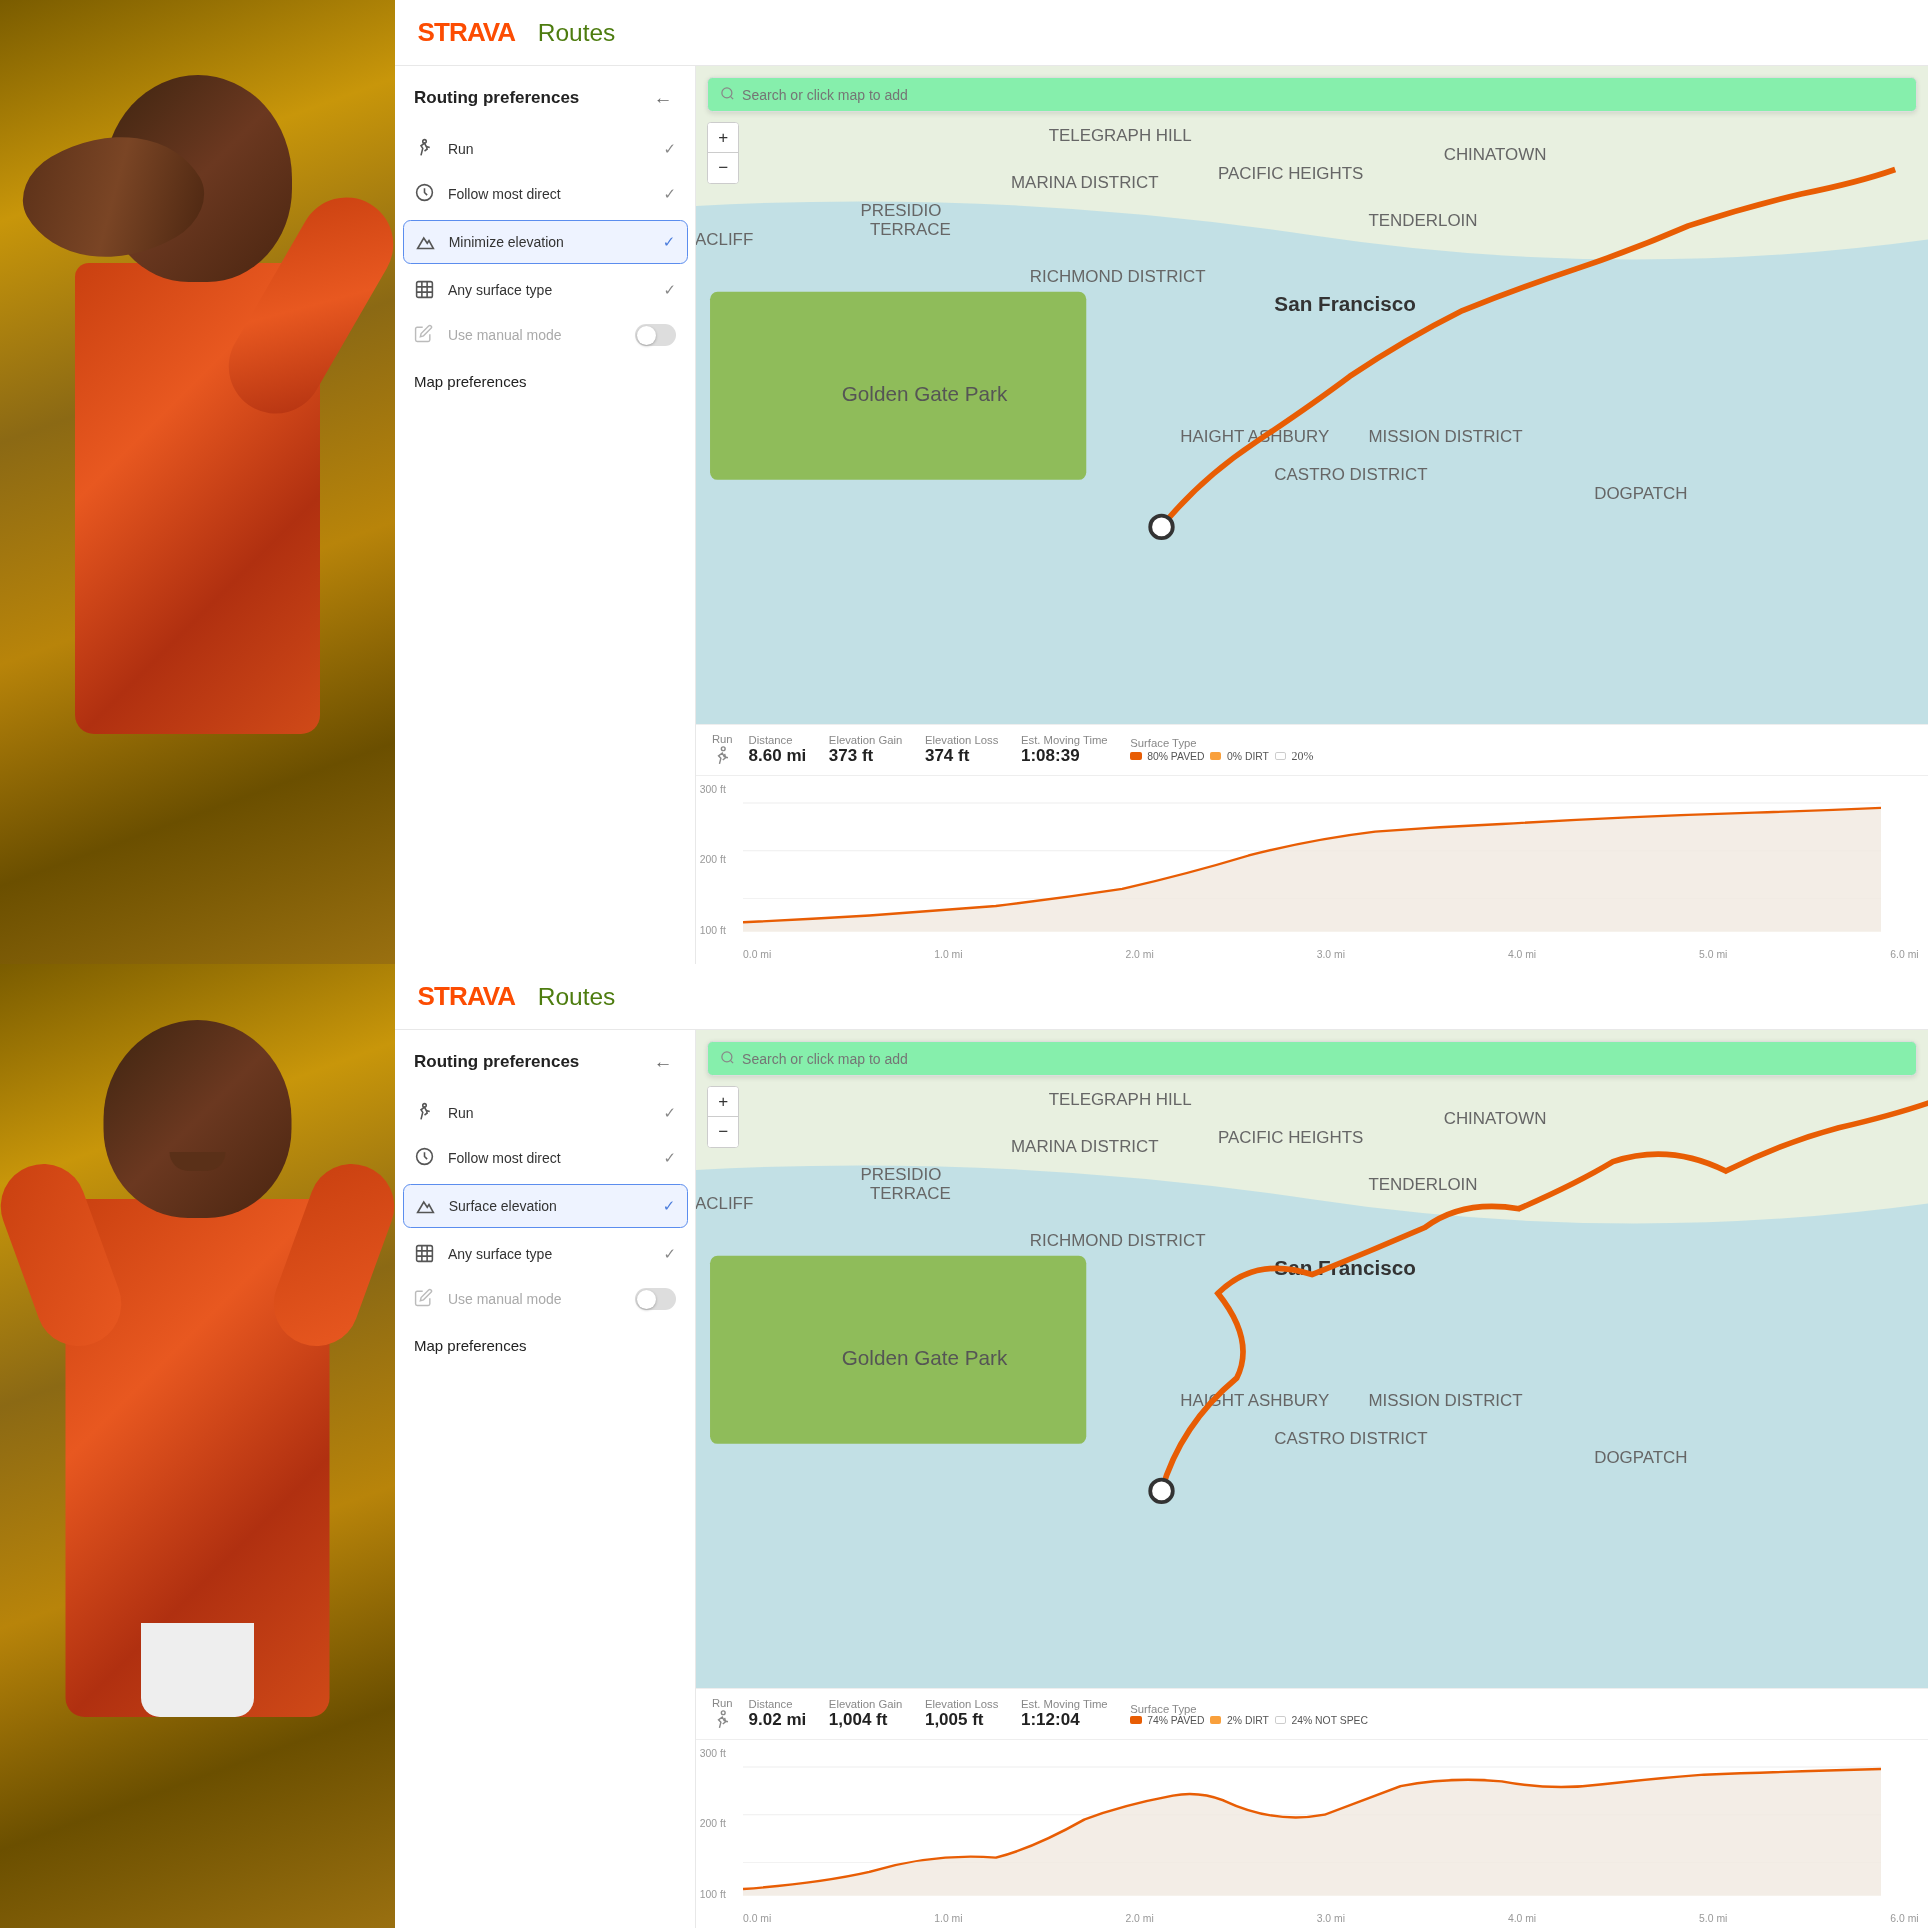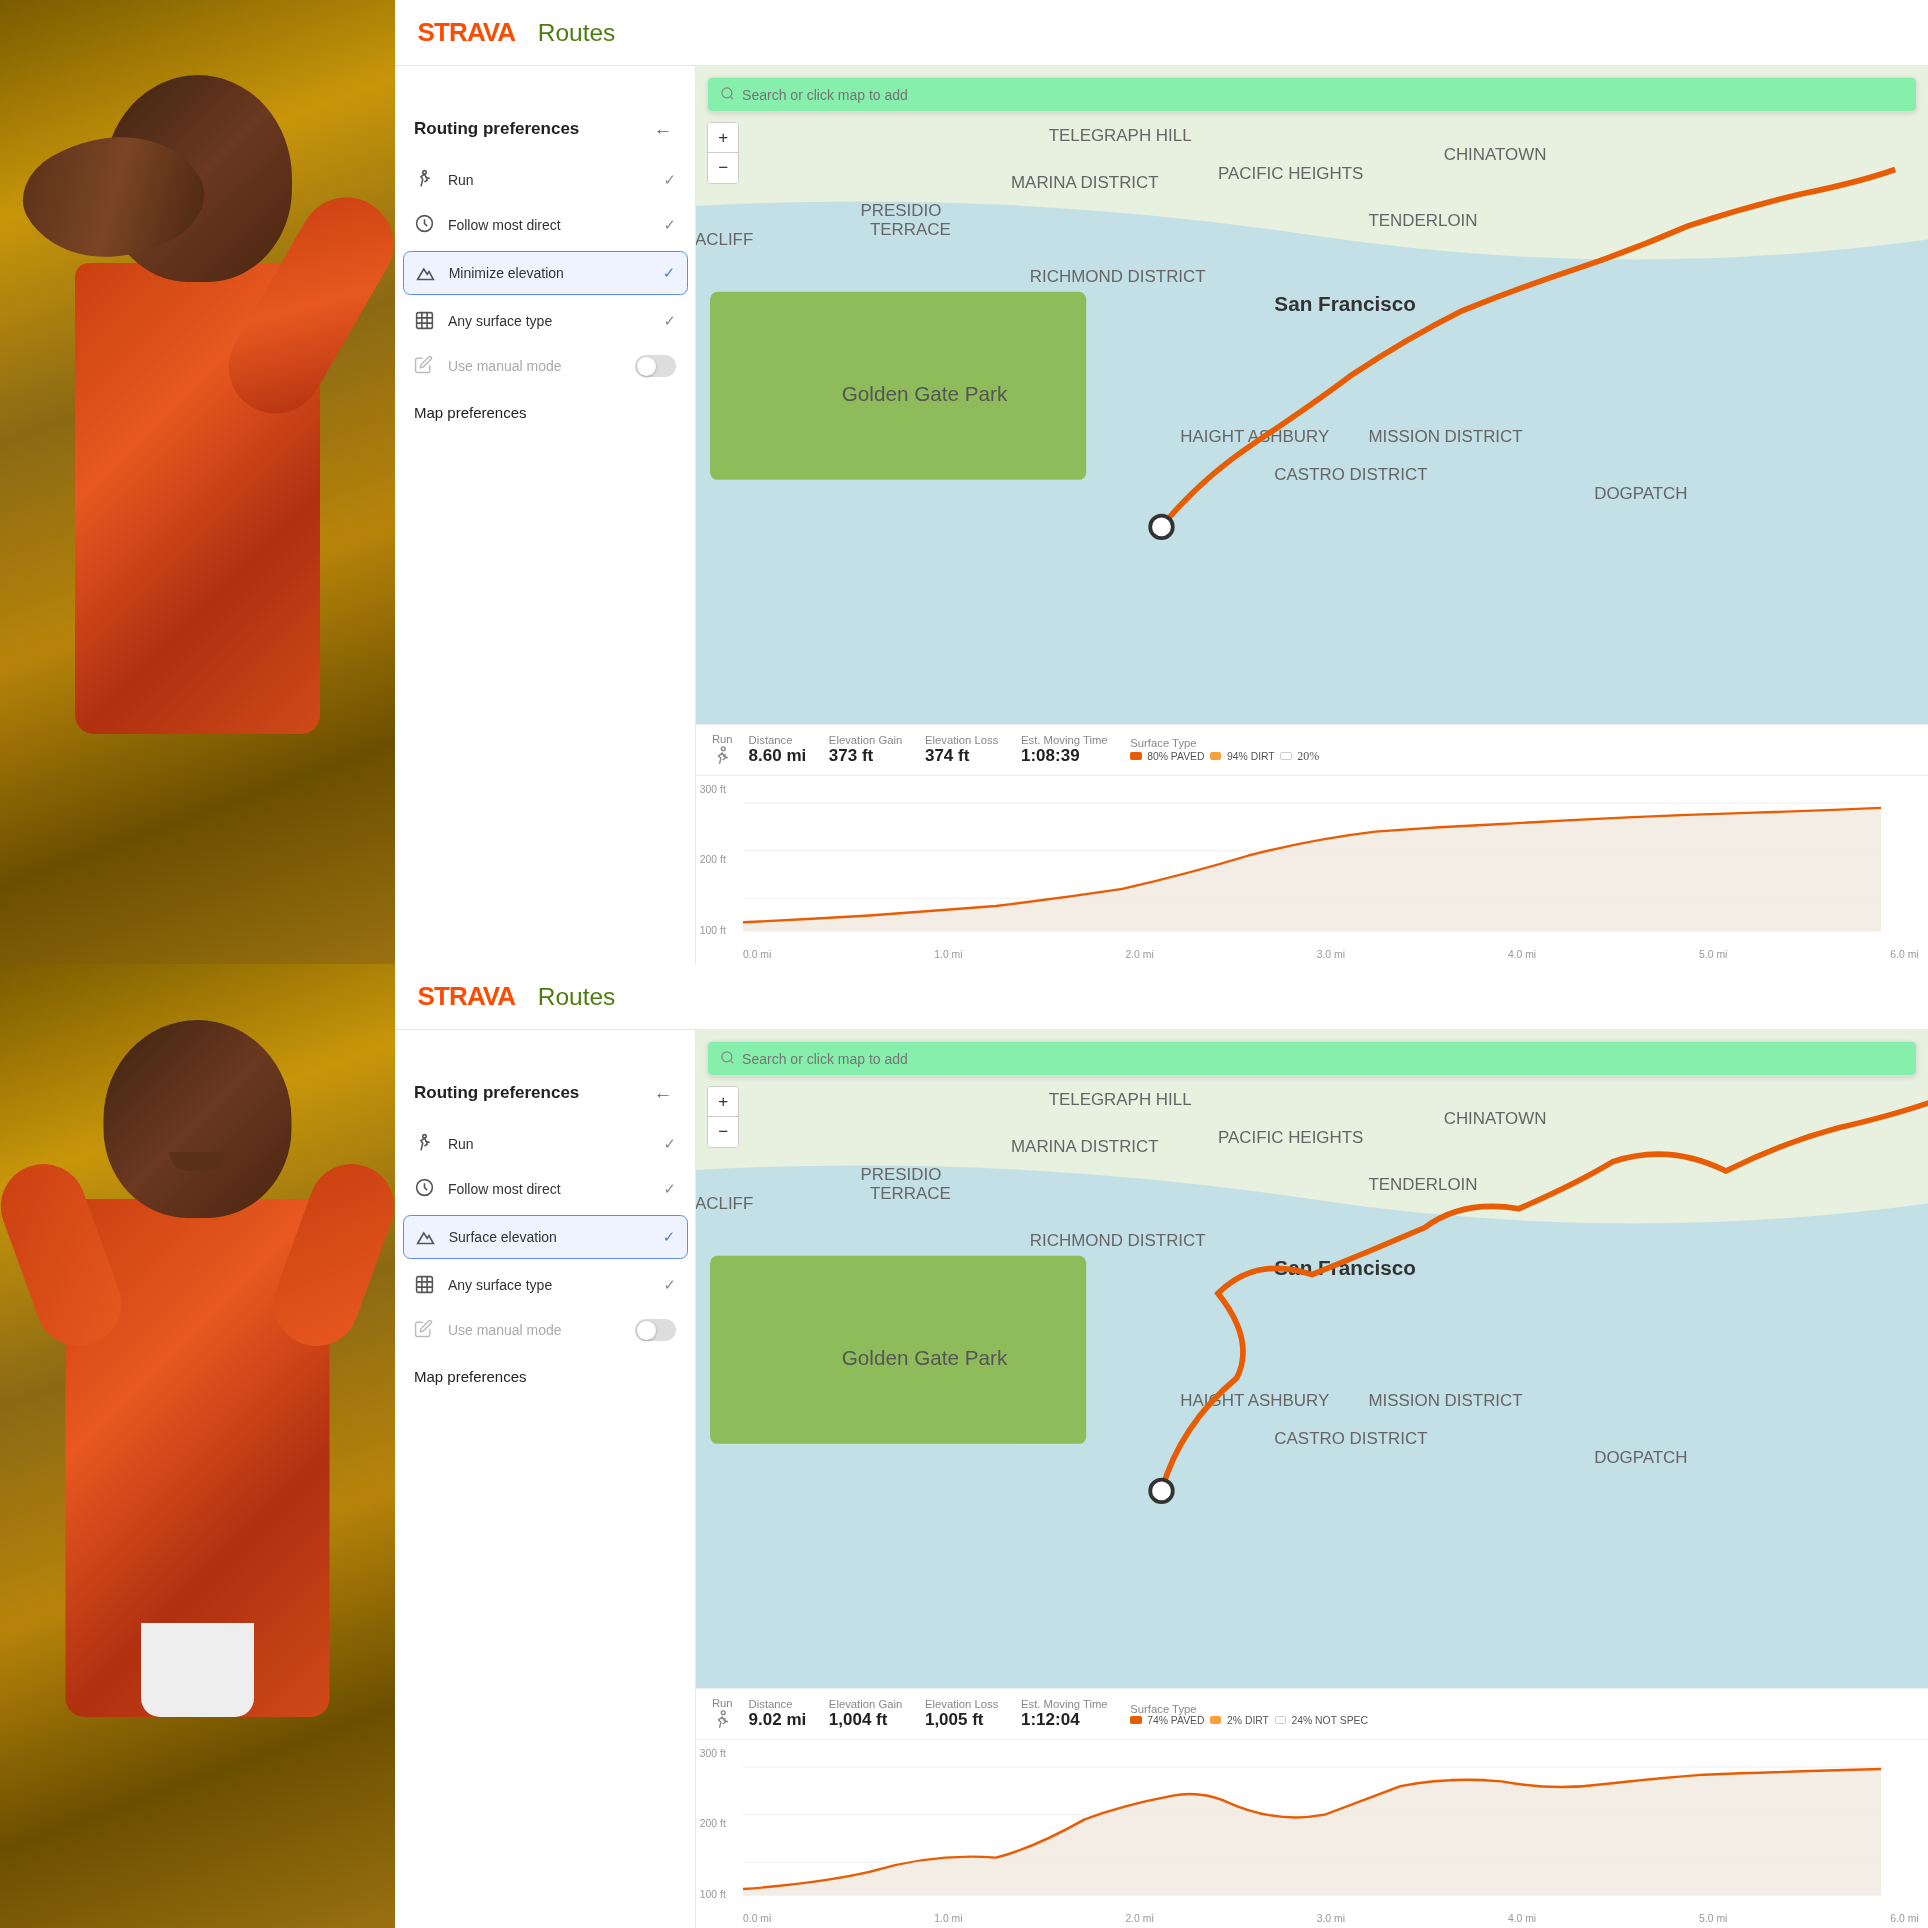"Routing preferences" .sidebar-section-title { margin-top: 31px -> none }
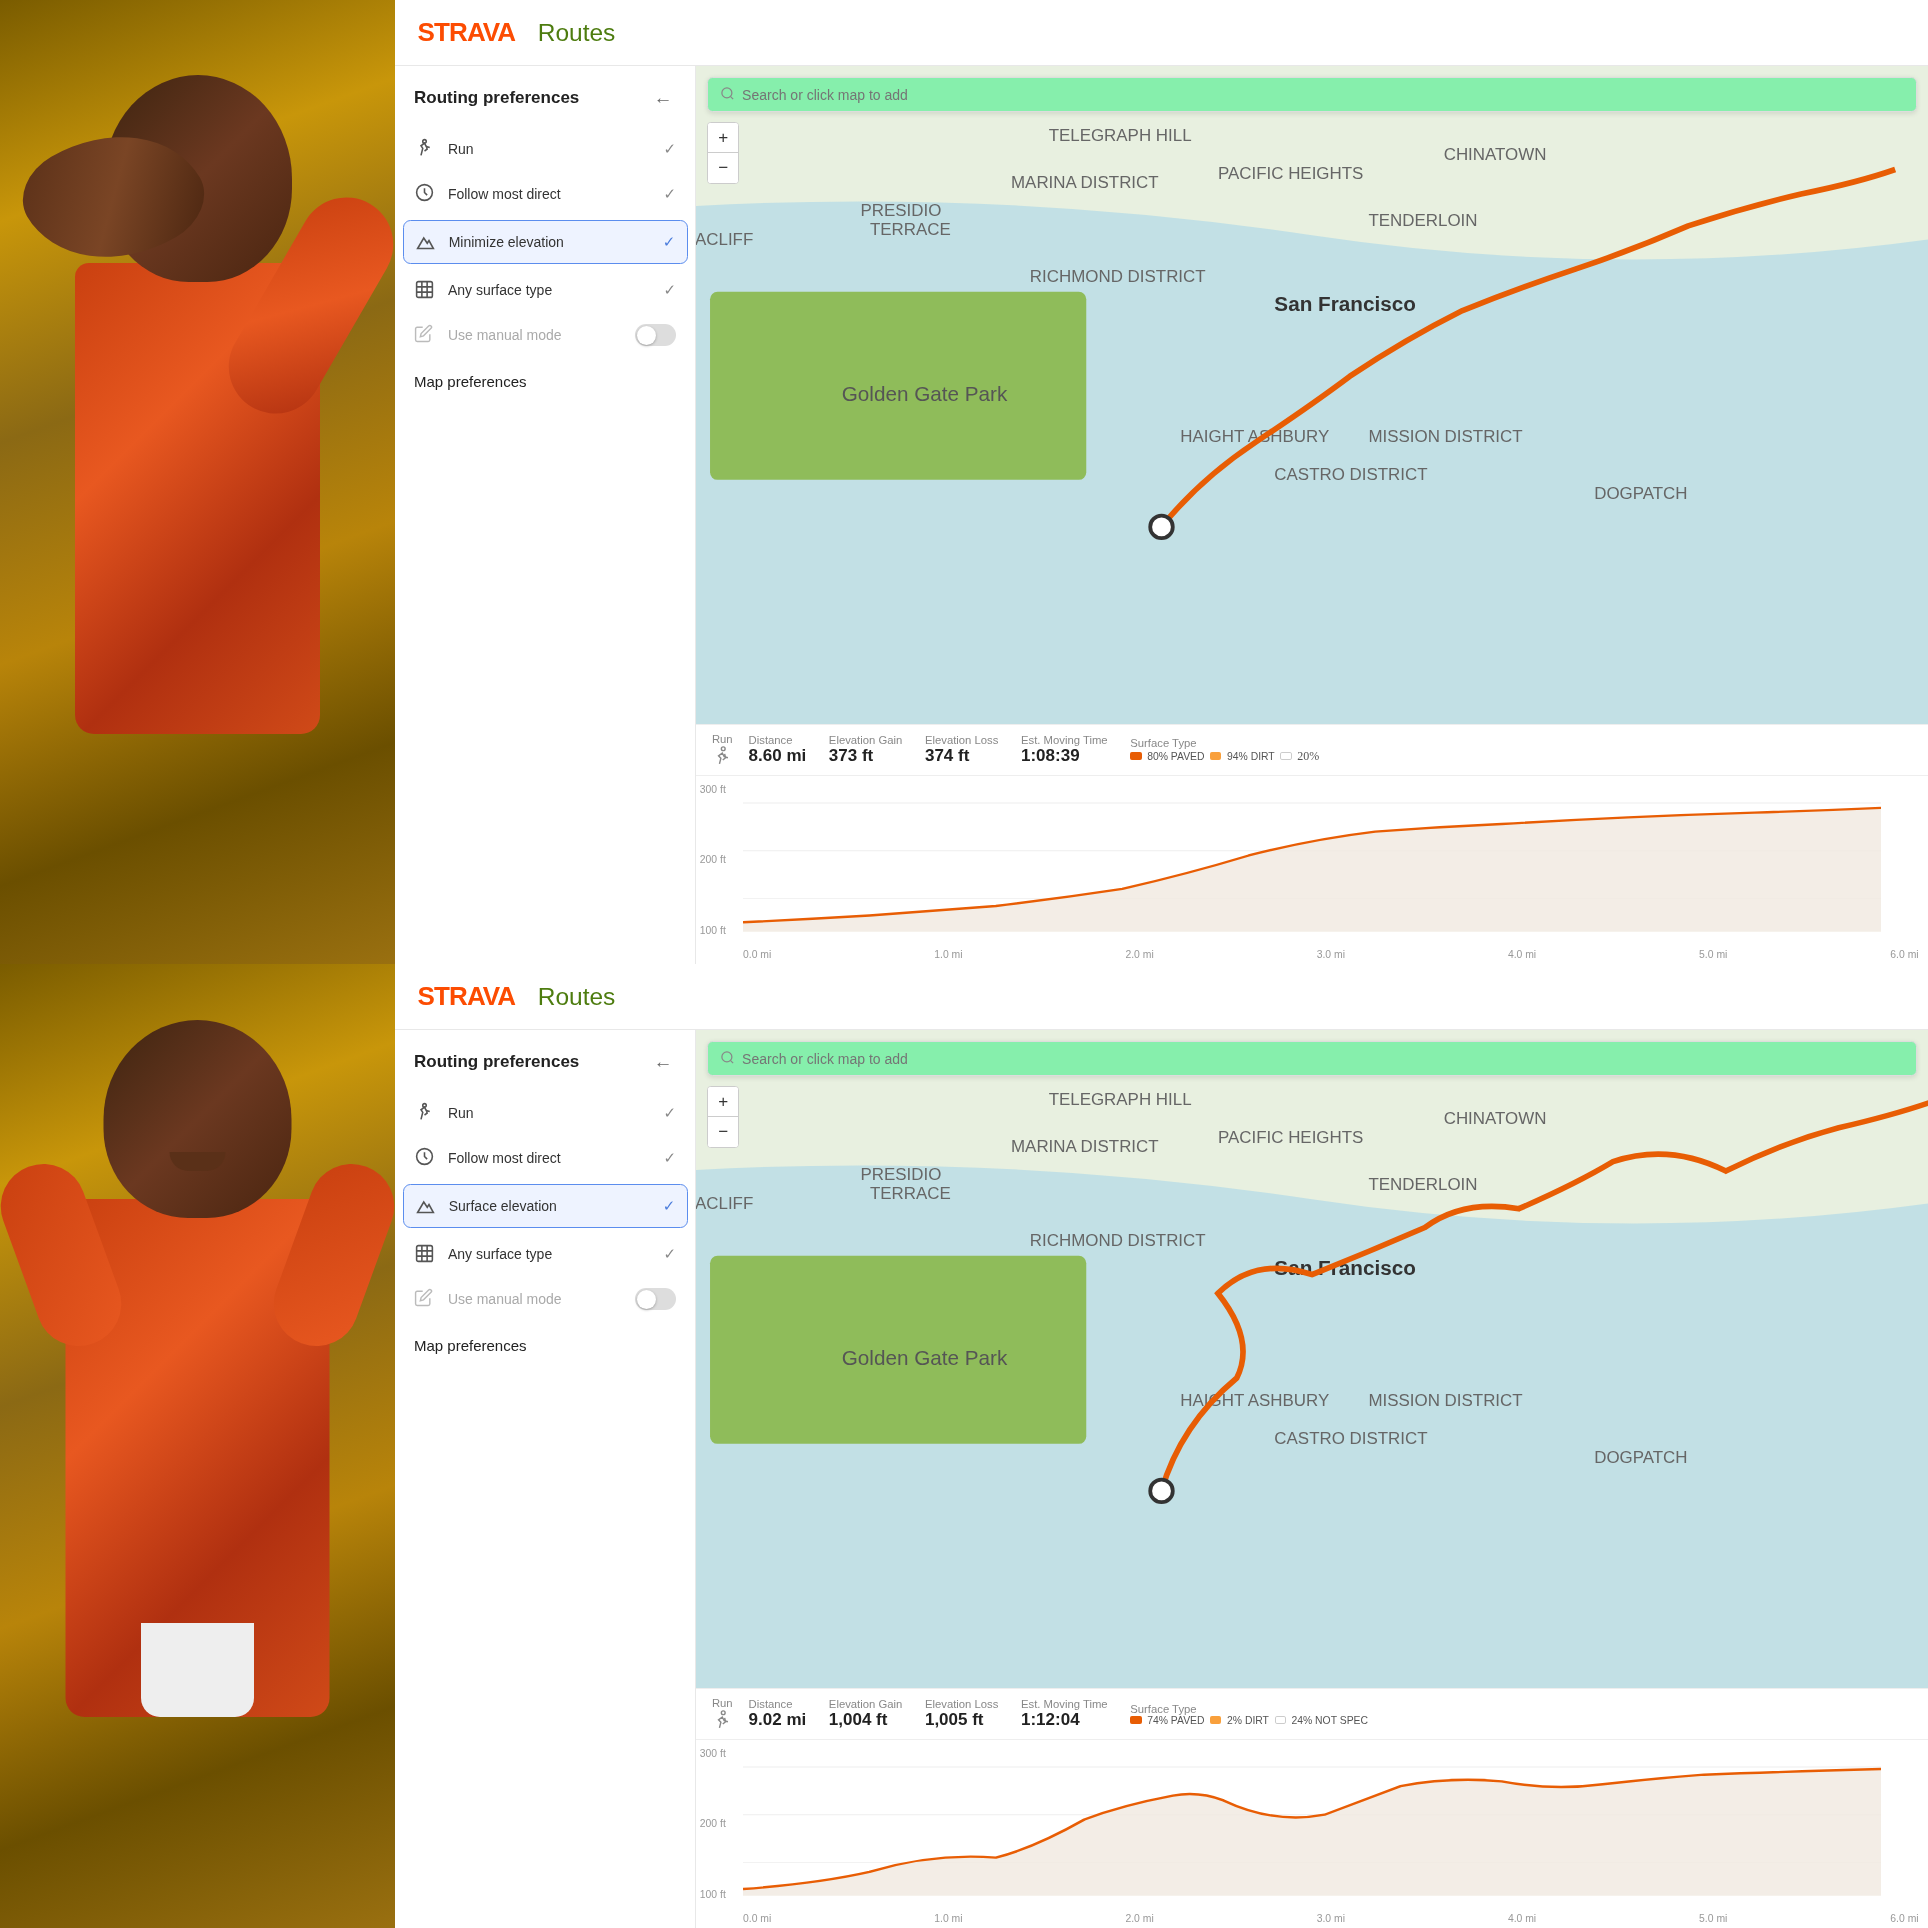"94% DIRT" span { text: 94% -> 0% }
